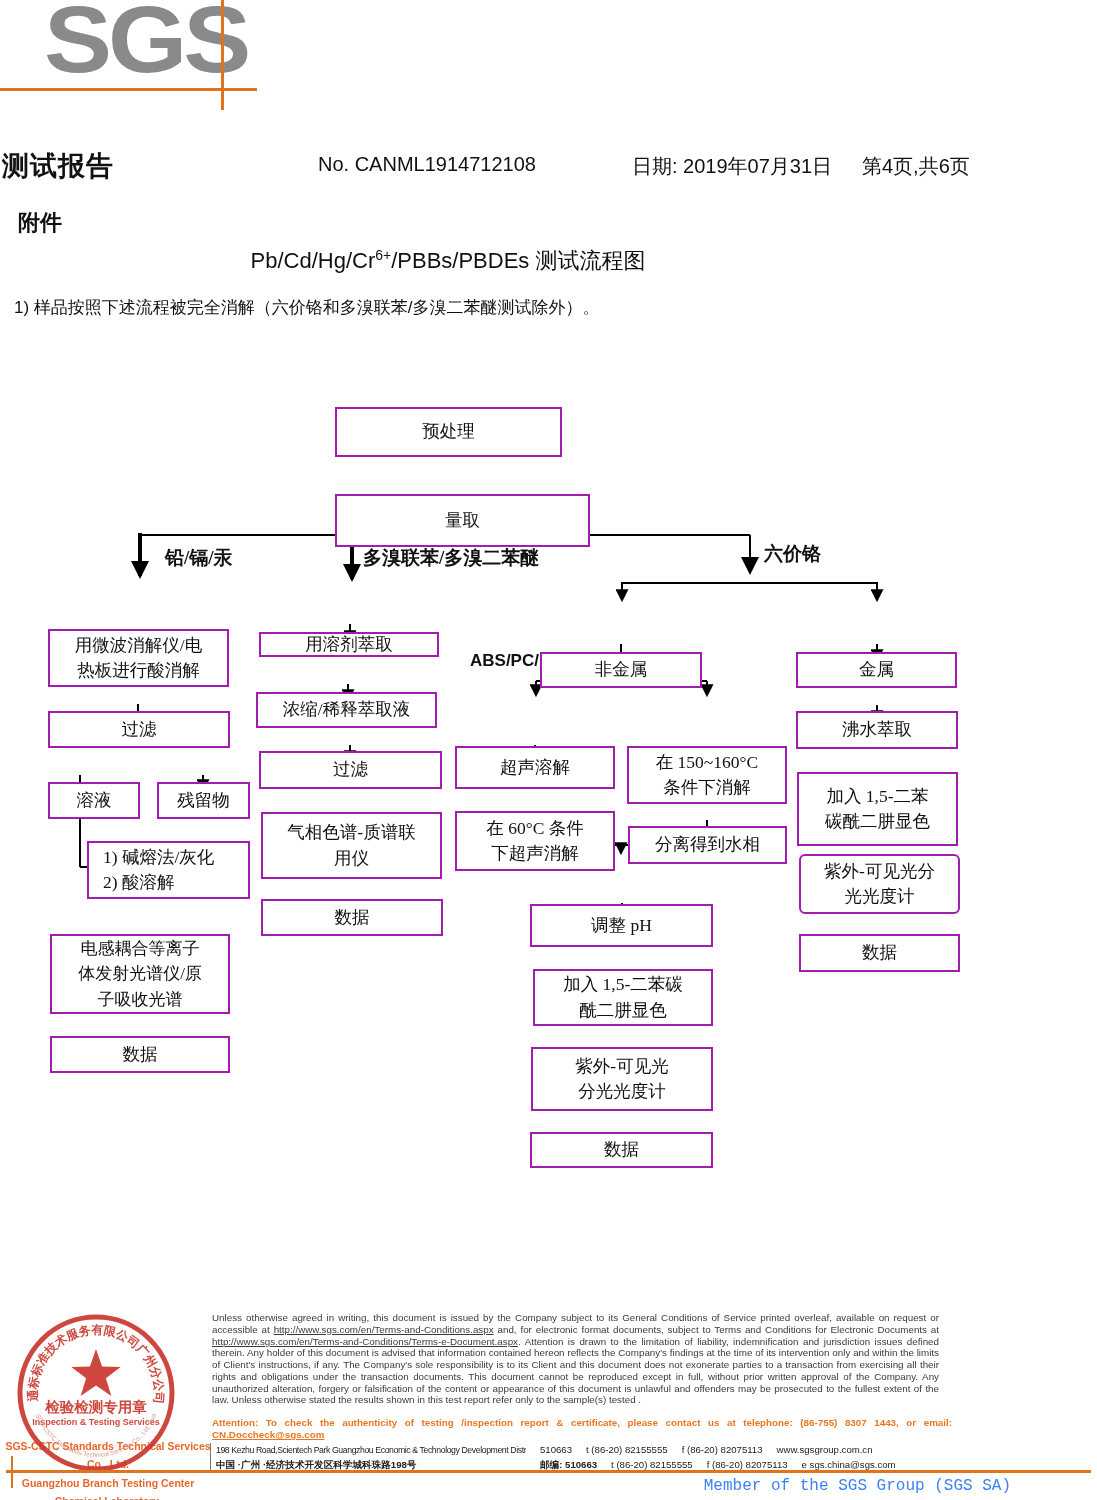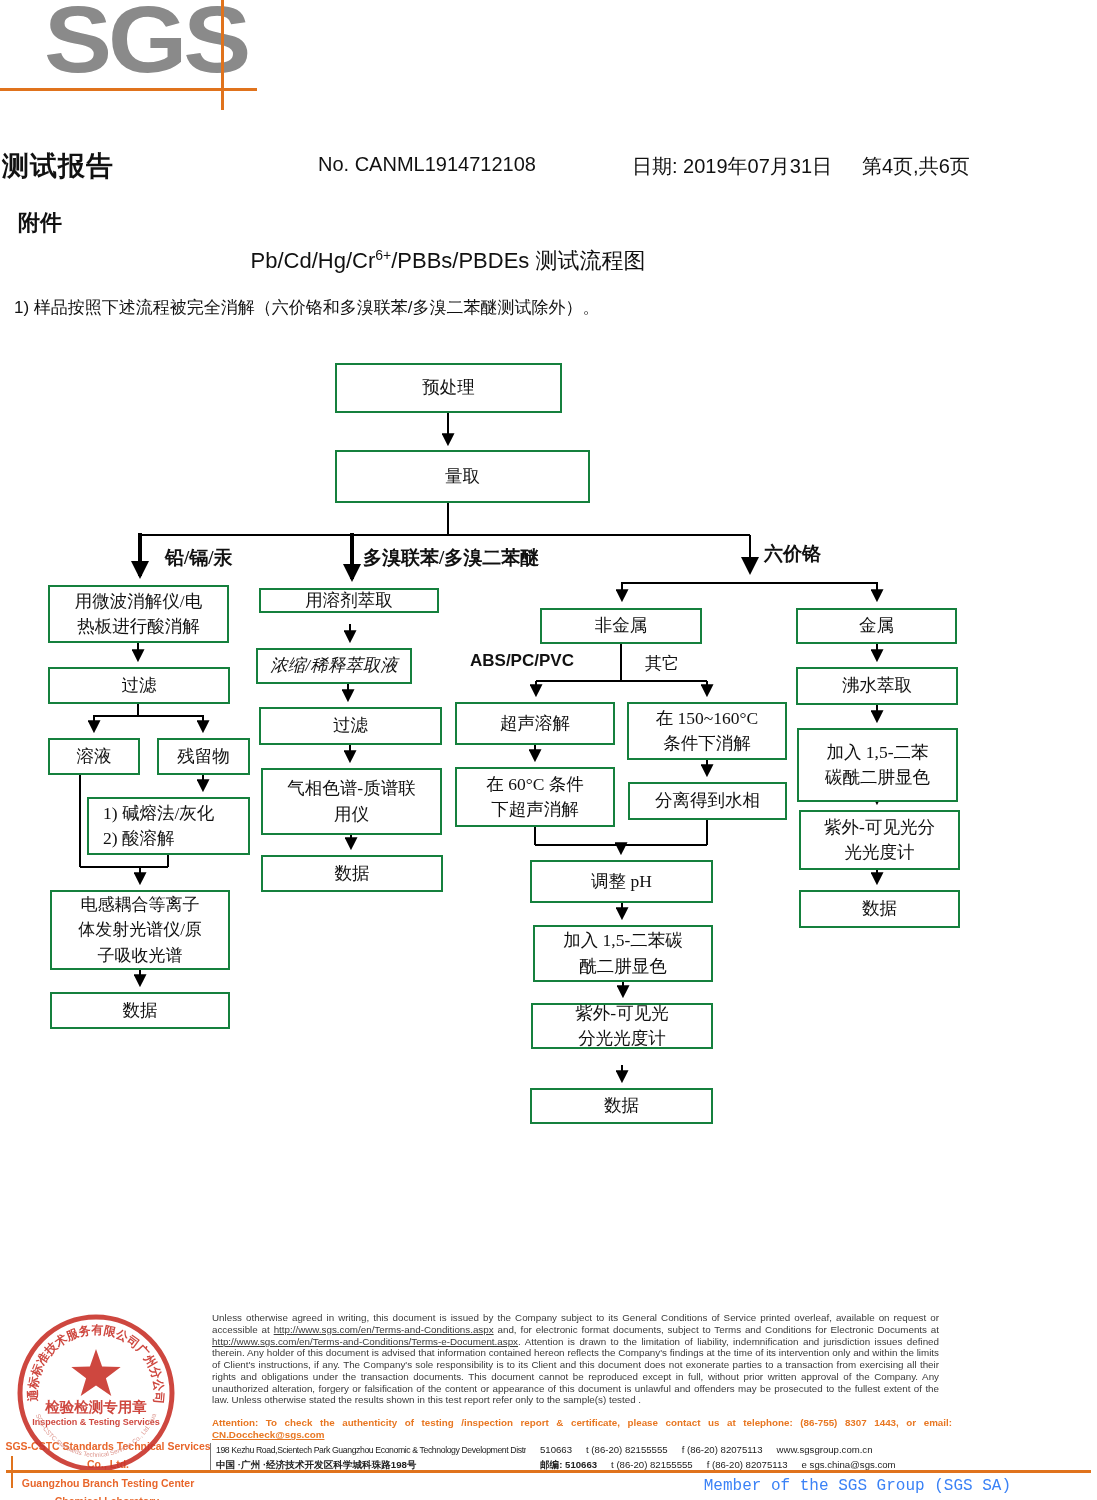"预处理" .fc-box { border: 2px solid #15803d -> 2px solid #a21caf; margin-top: none -> 44px }
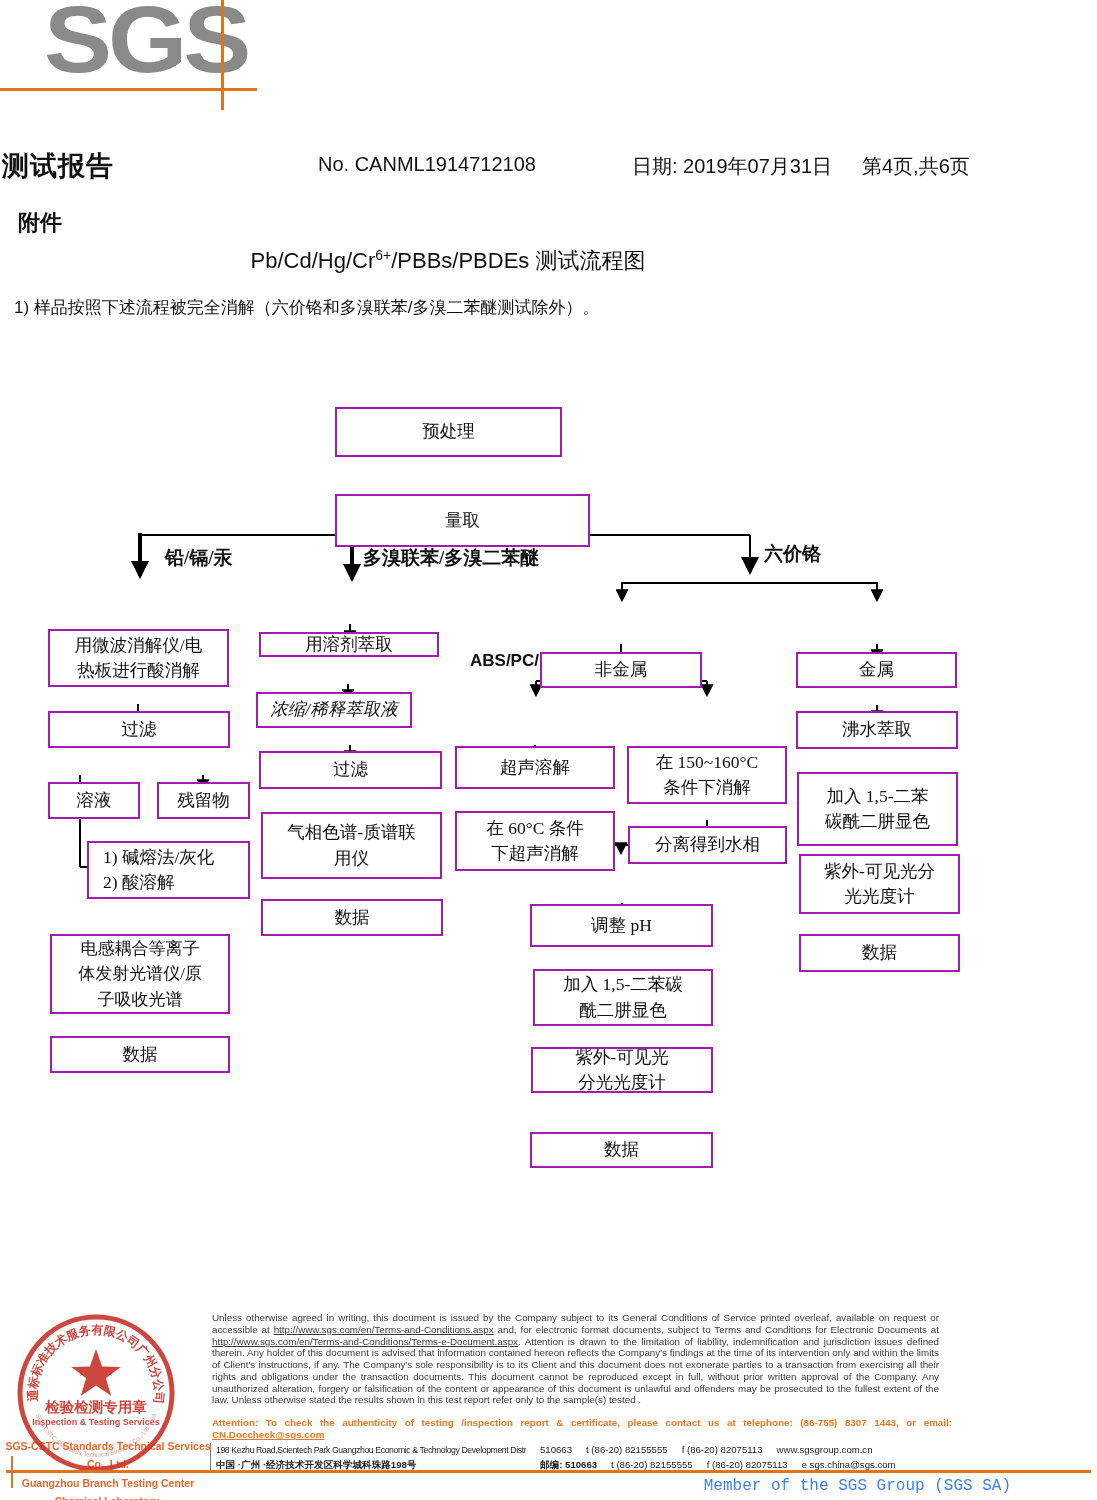"浓缩/稀释萃取液" div.fc-box { font-style: italic -> none; width: 156px -> 181px }
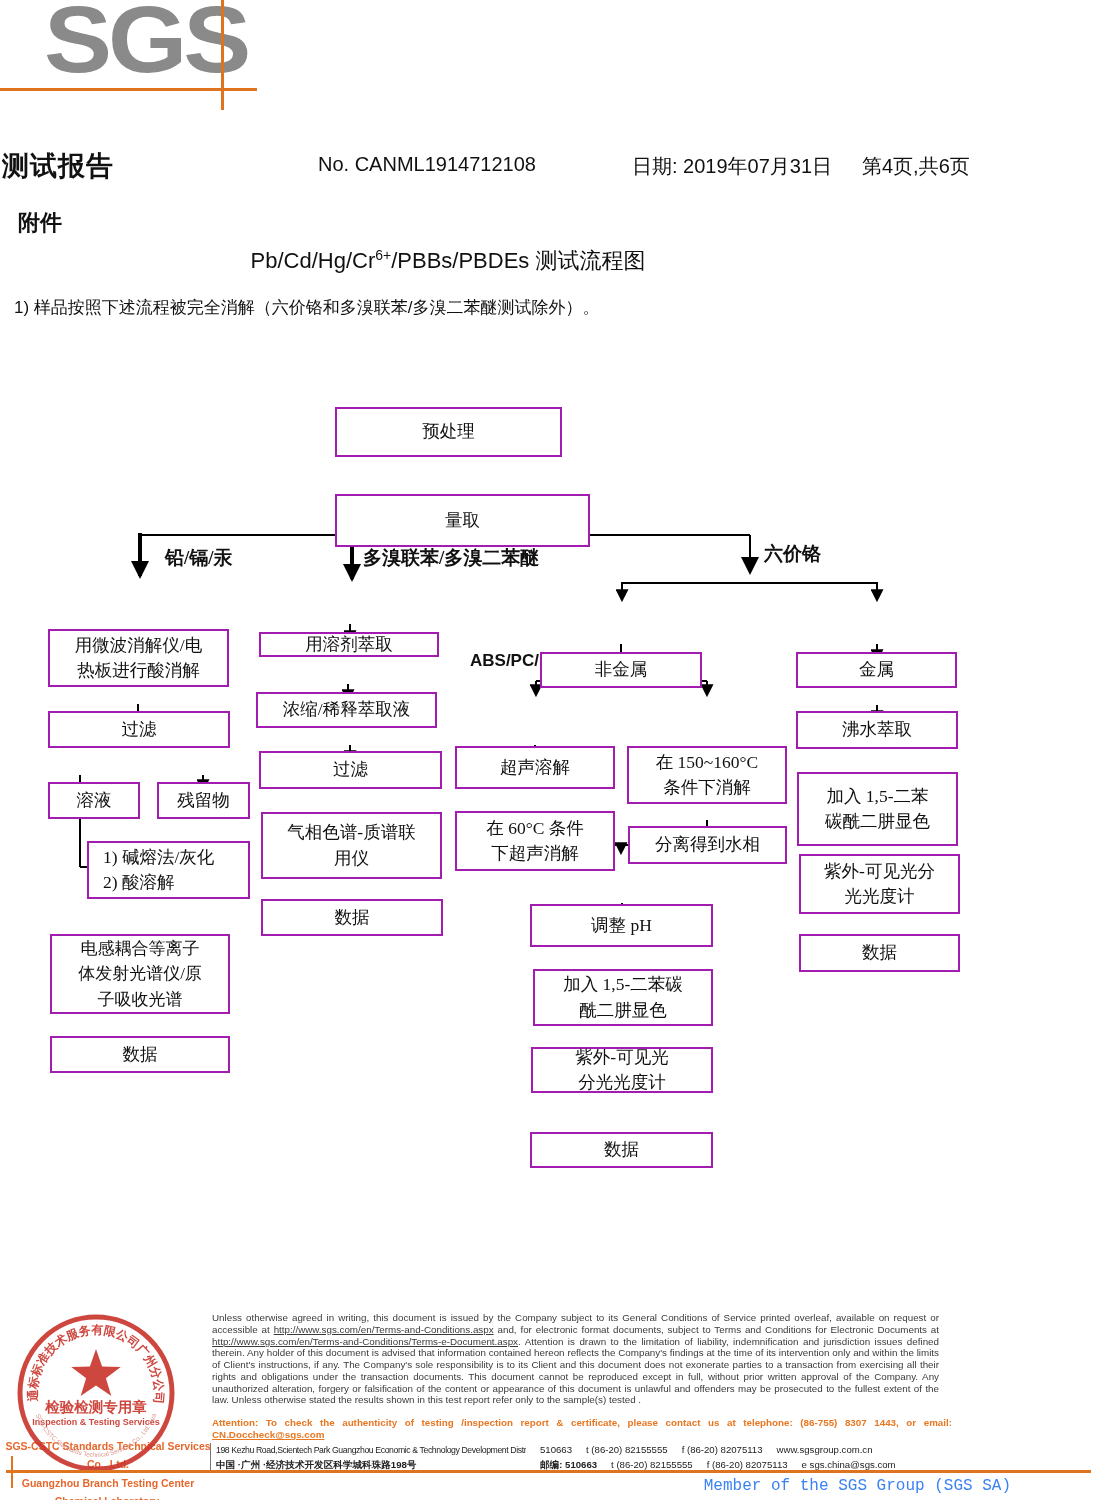"紫外-可见光分" div.fc-box { border-radius: none -> 6px }
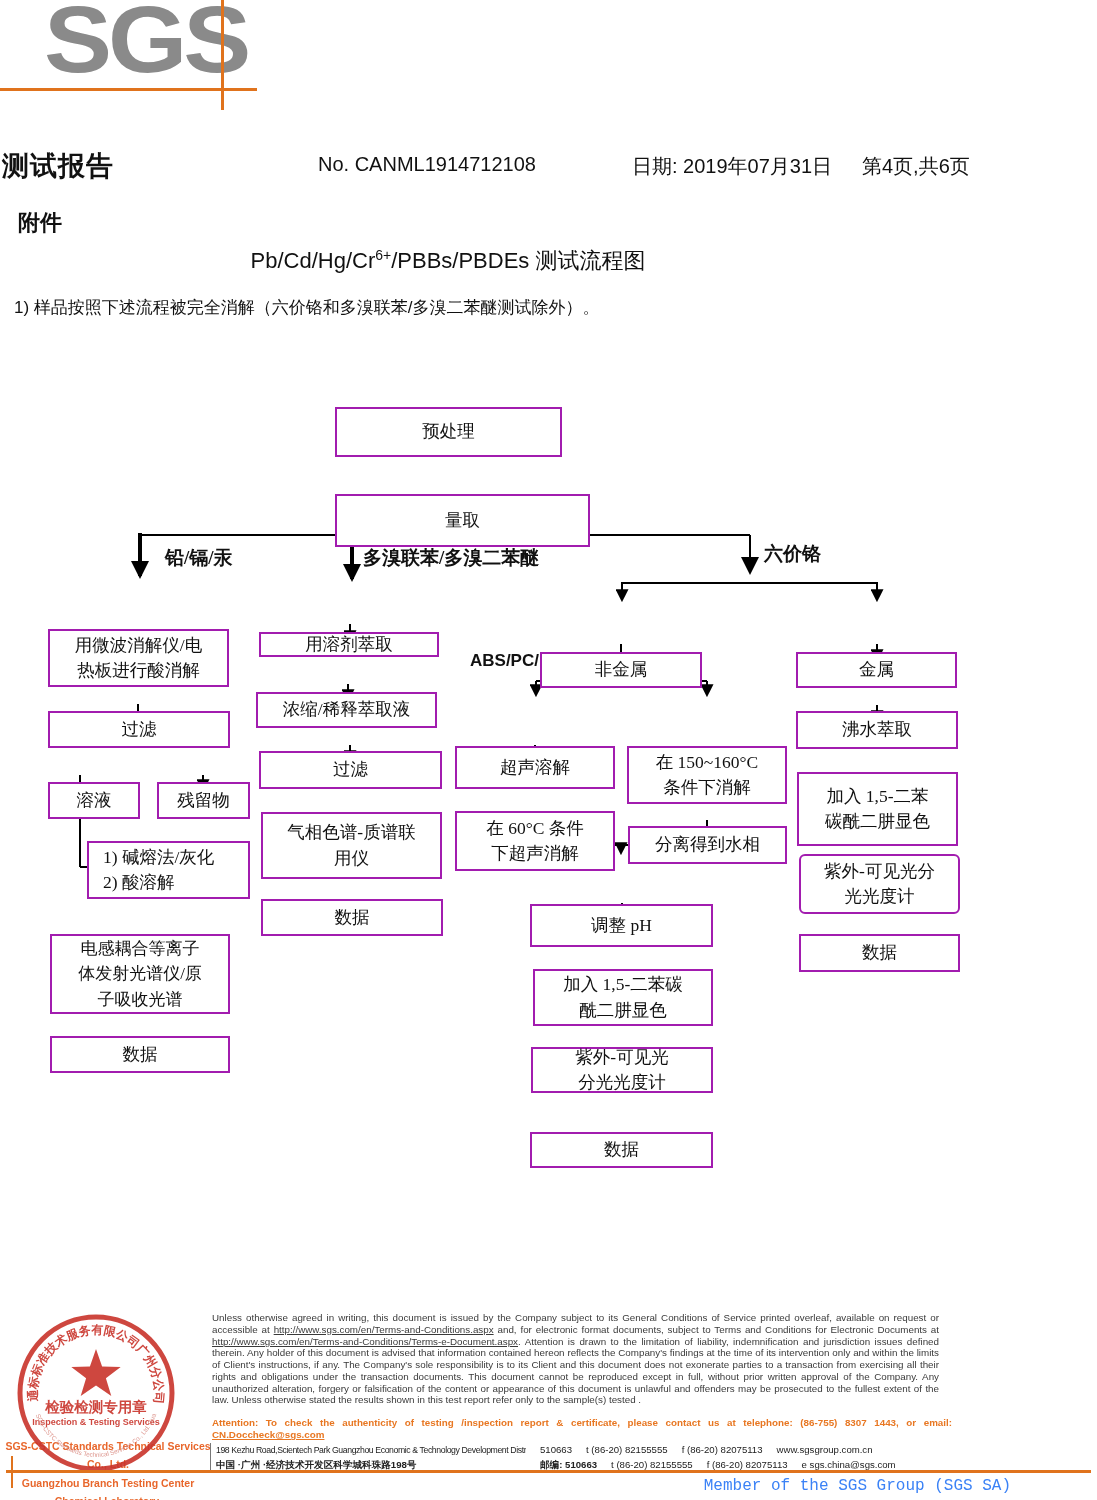"紫外-可见光" div.fc-box { height: 46px -> 64px }
